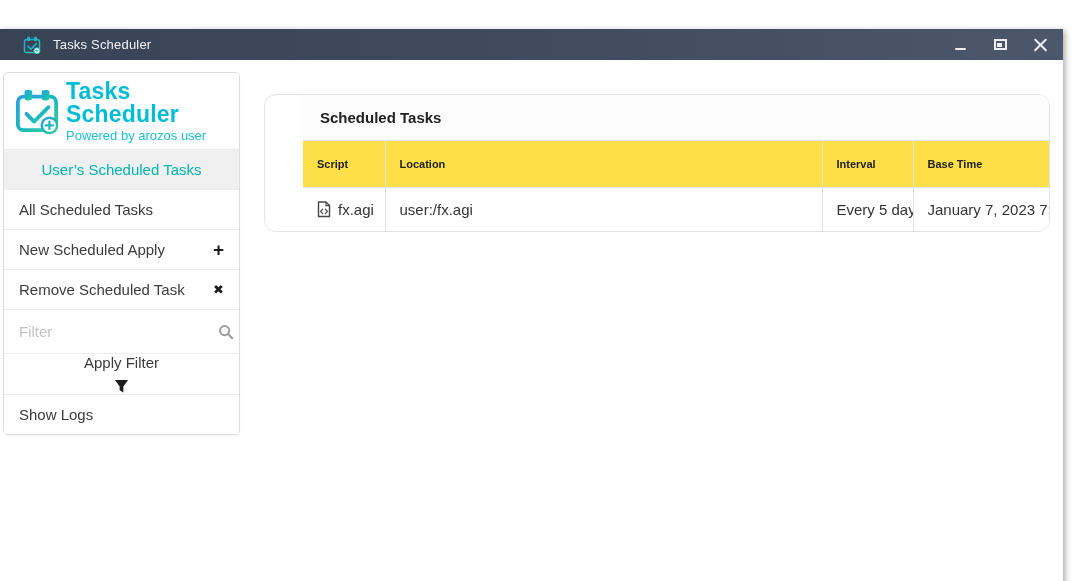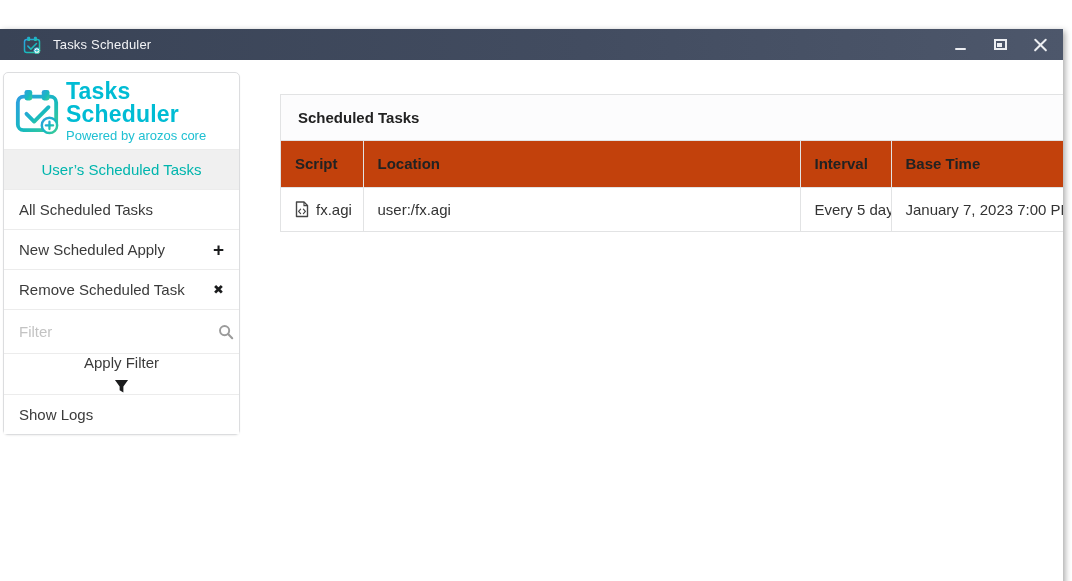"Scheduled Tasks" .panel { border-radius: 0 -> 12px; left: 280px -> 264px; padding-left: none -> 38px }
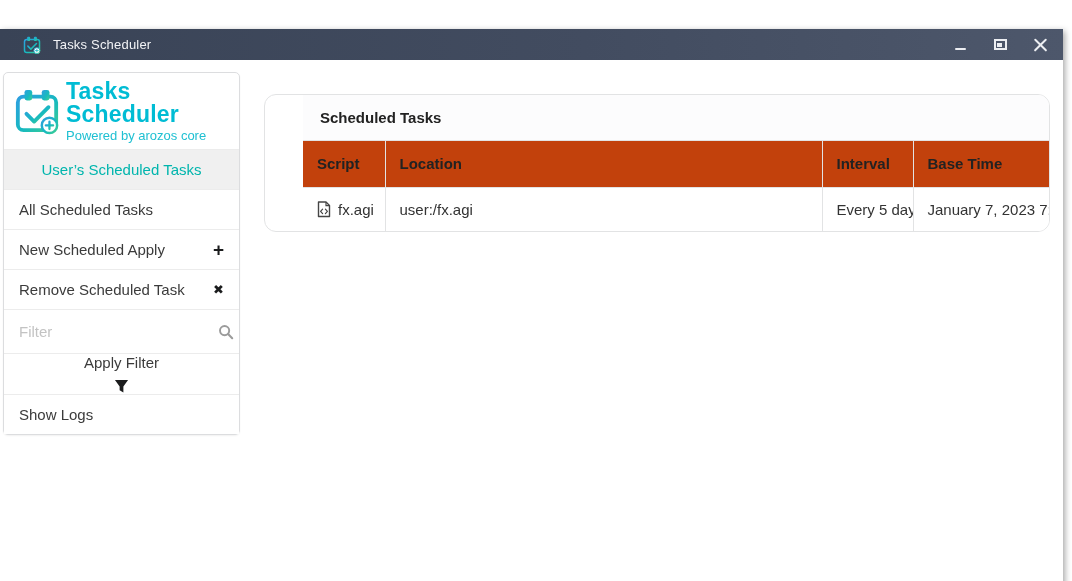"Powered by arozos core" div.logo-sub { text: core -> user }
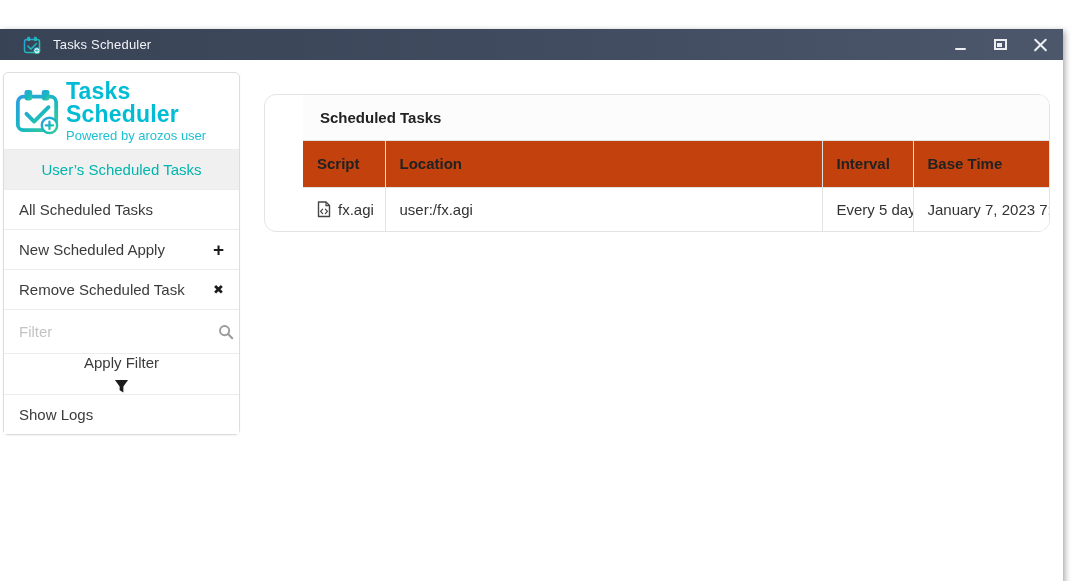"Script" table.tasks th { background: #c2410c -> #fde047; font-size: 15px -> 11px }
